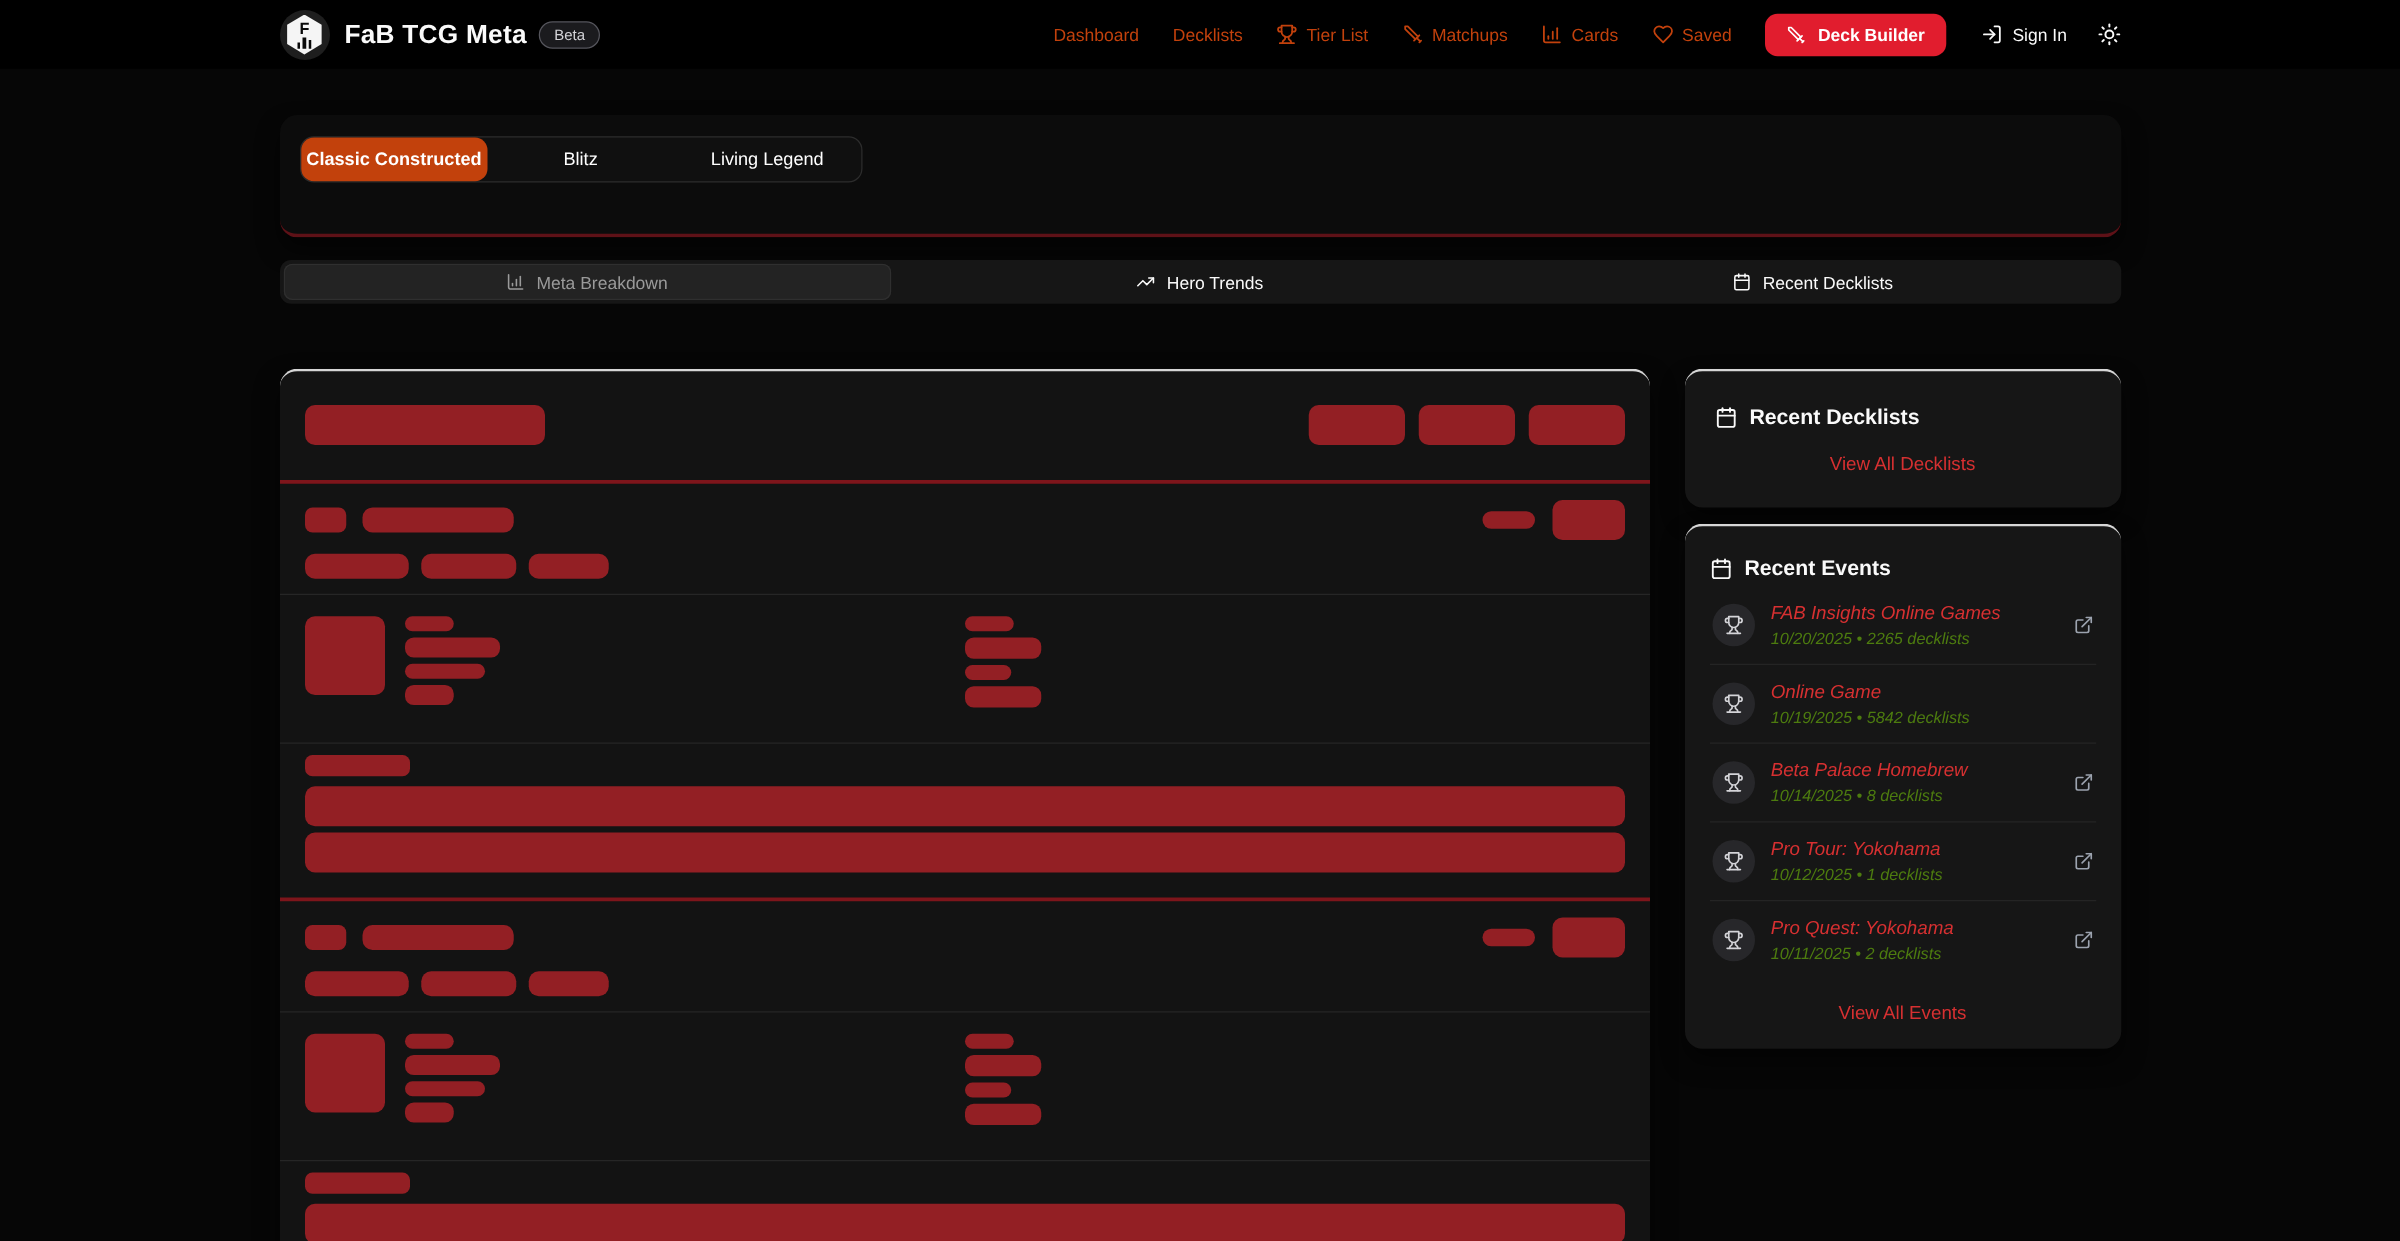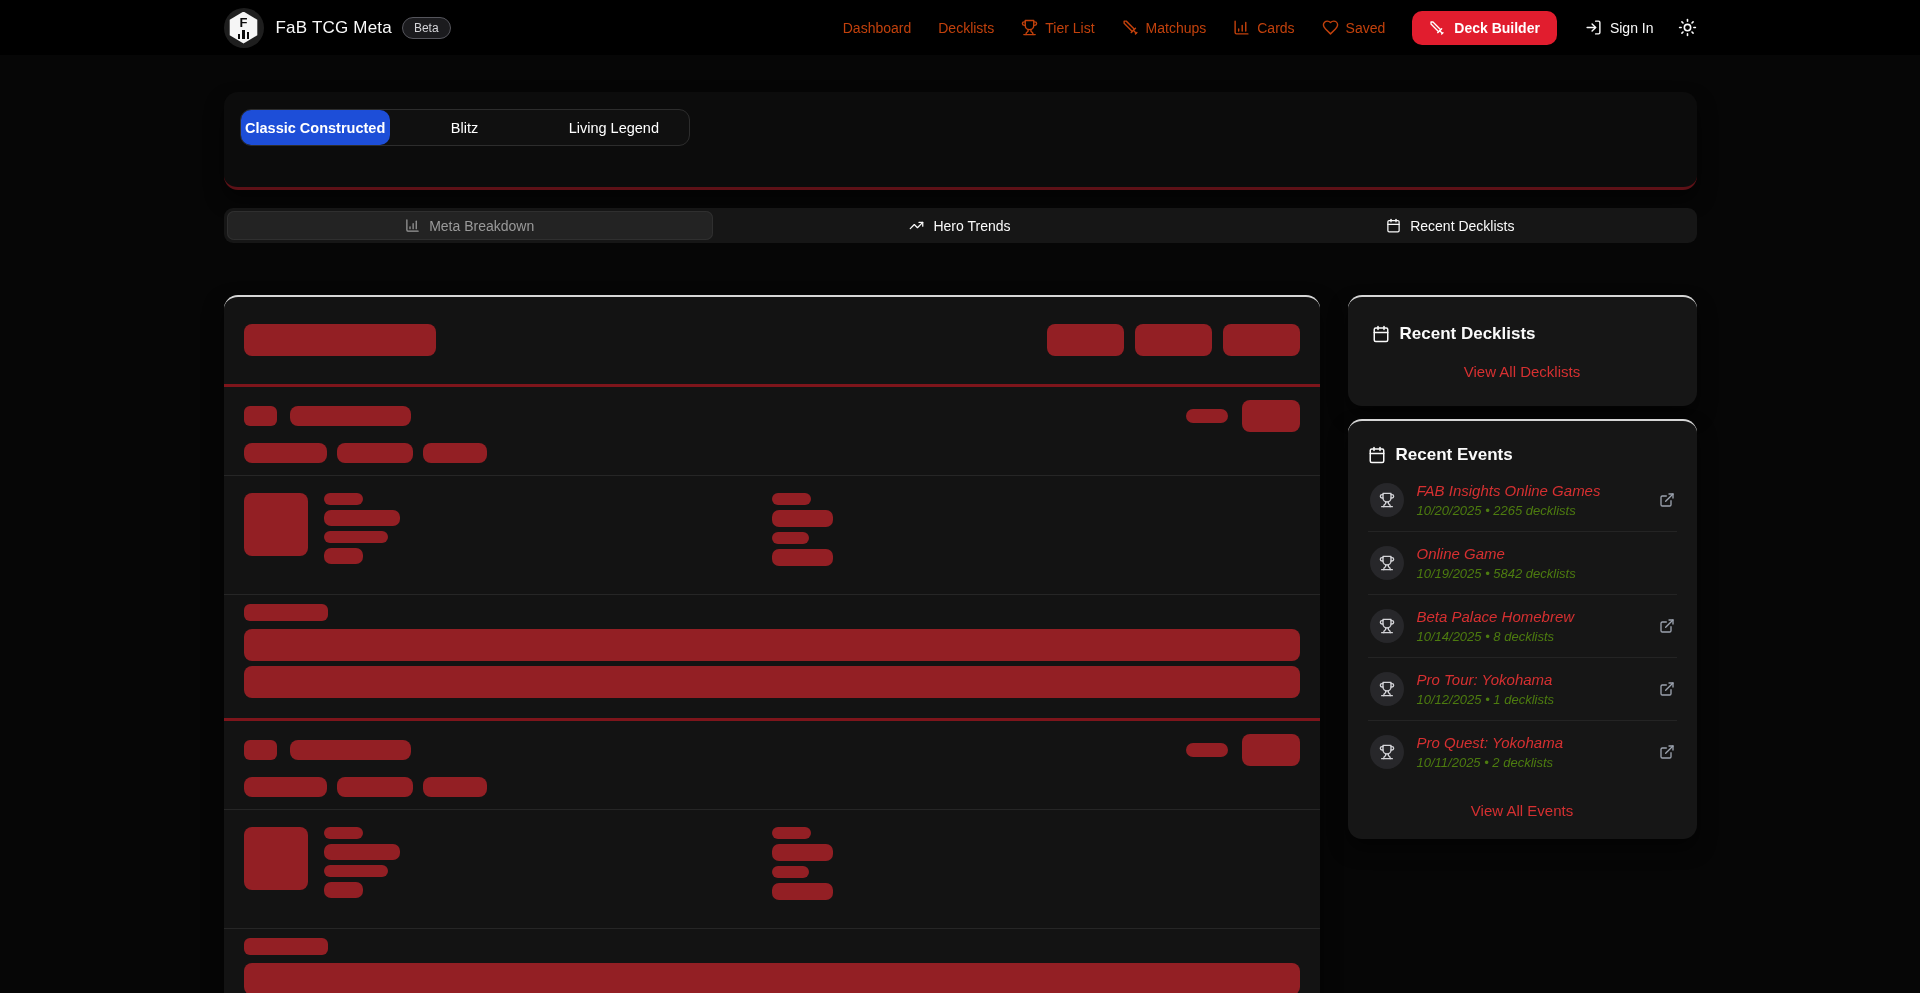"FaB TCG Meta" .brand-title { font-size: 17px -> 21px; font-weight: 400 -> 700 }
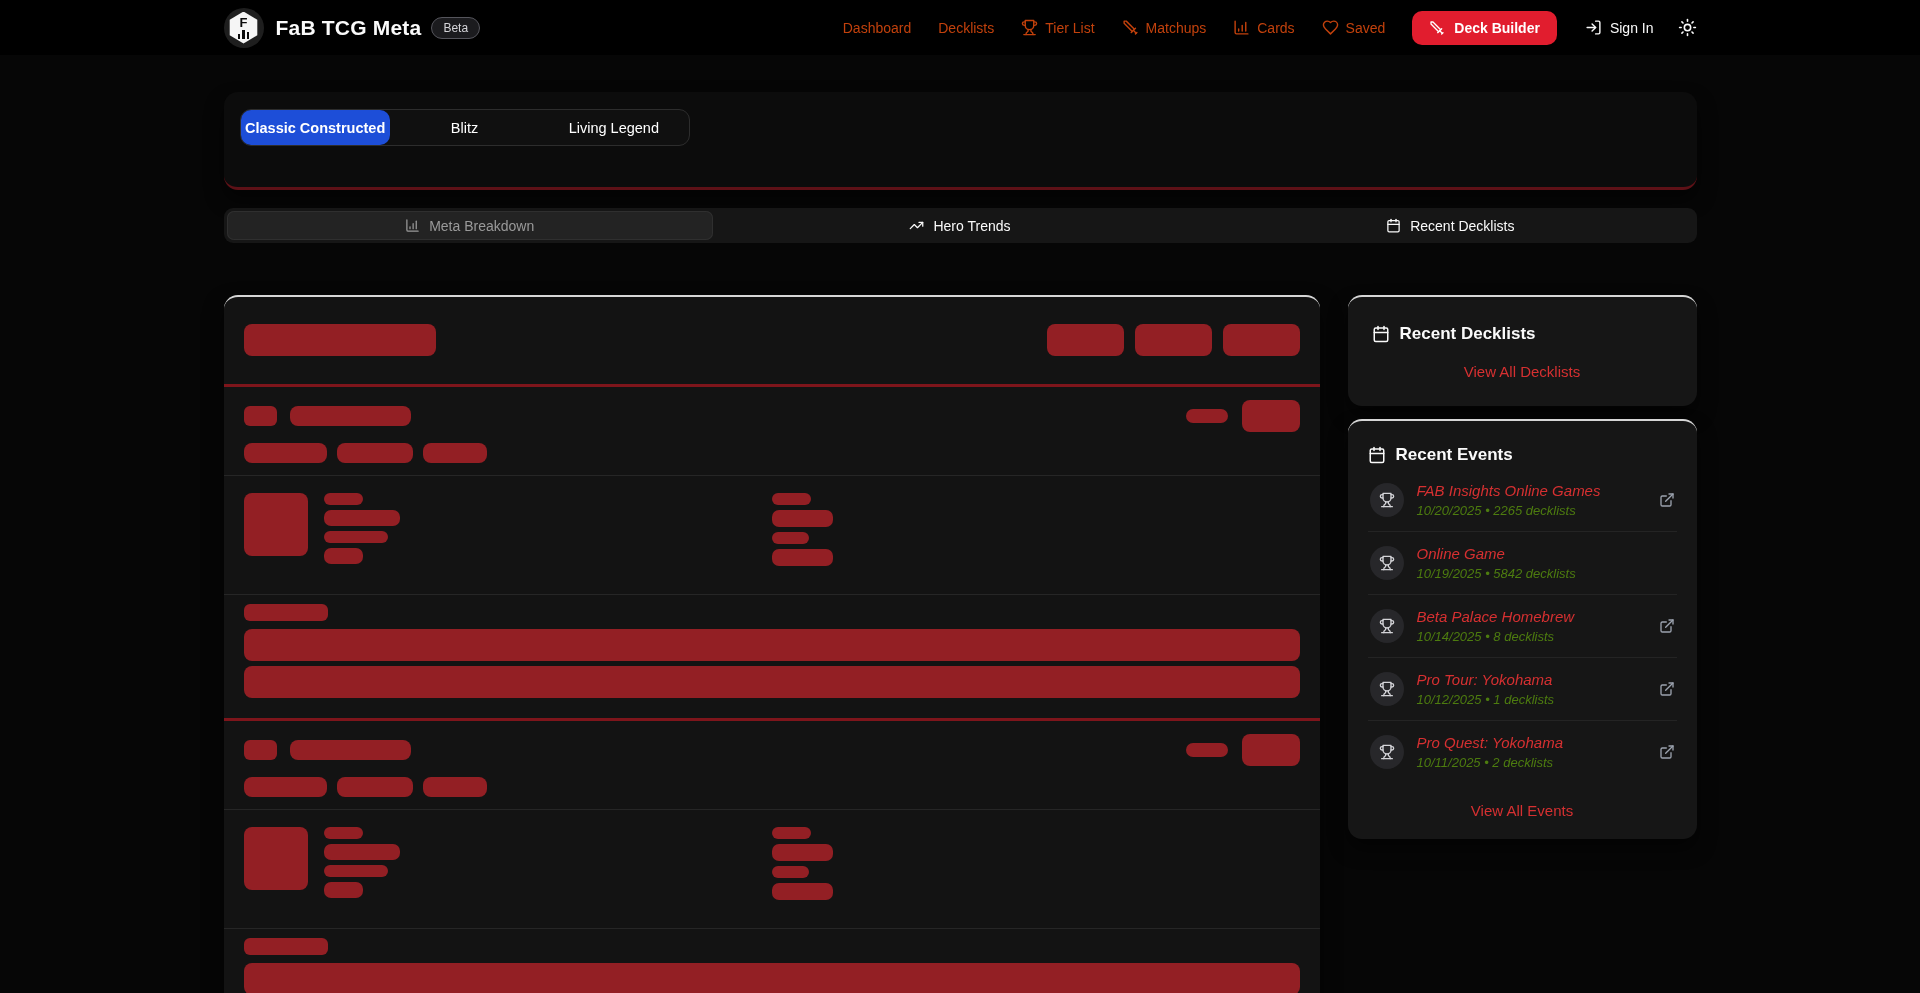"Classic Constructed" .format-tab.active { background: #1d4ed8 -> #c2410c }
